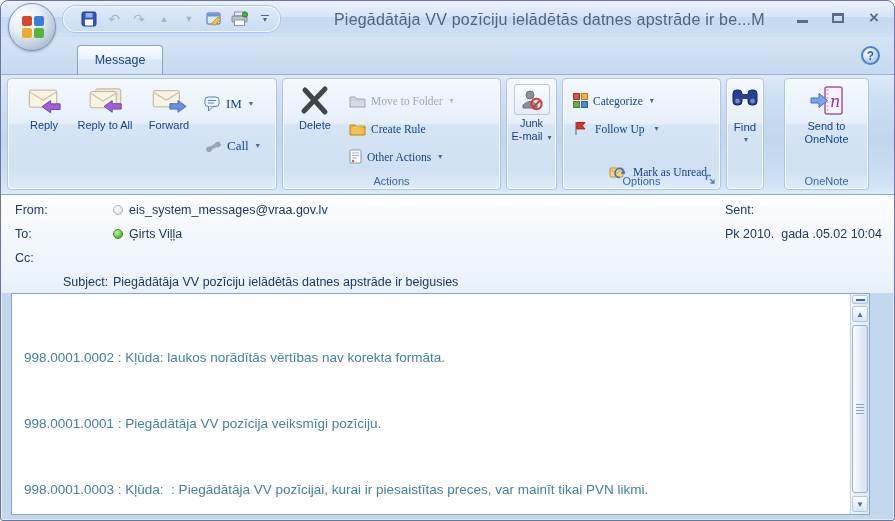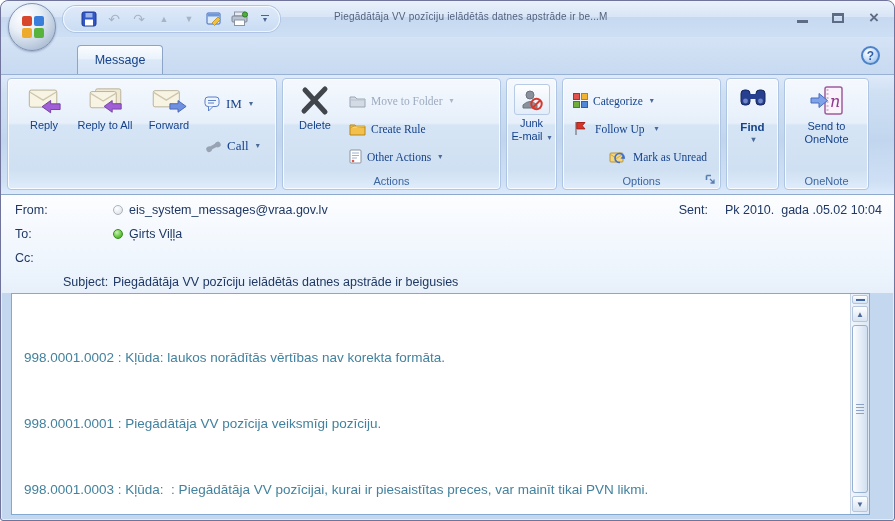"Piegādātāja VV pozīciju ielādētās datnes apstrāde ir be...M" .title-text { font-size: 10px -> 16px }
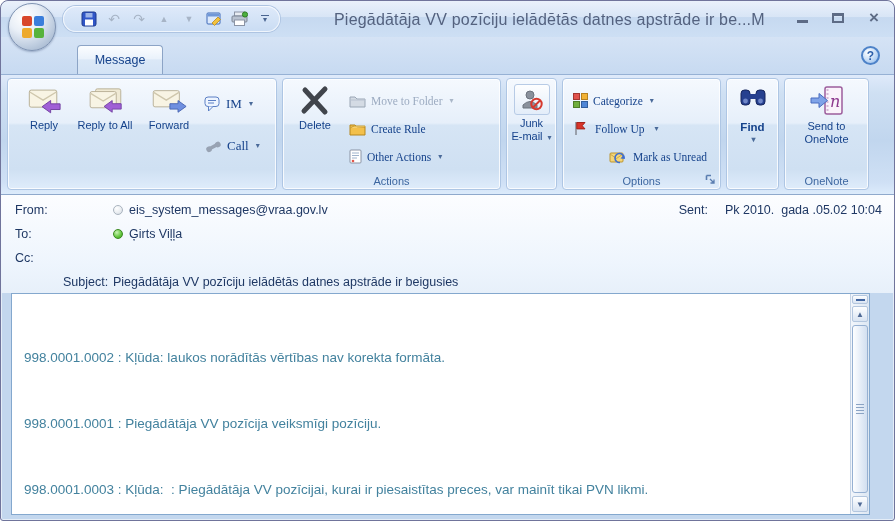"Find" .g-find { font-weight: bold -> none; width: 53px -> 38px }
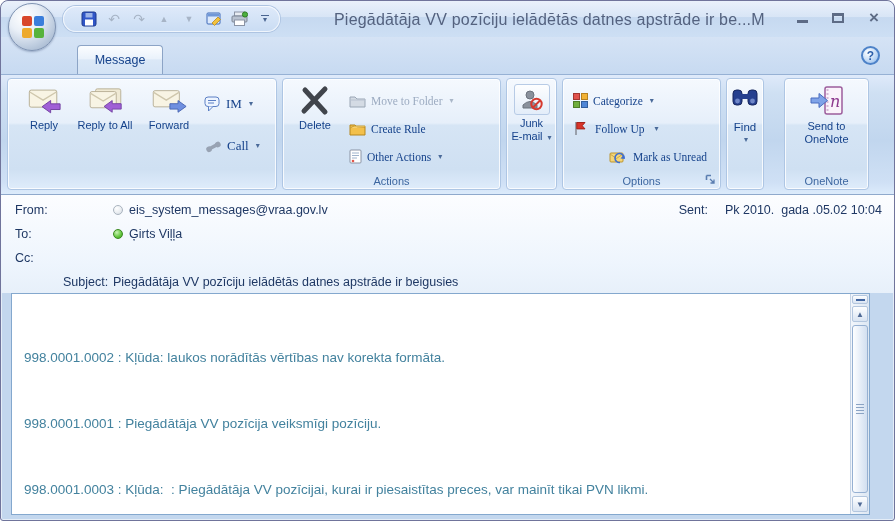"Mark as Unread" div.smallbtn { top: 67px -> 82px }
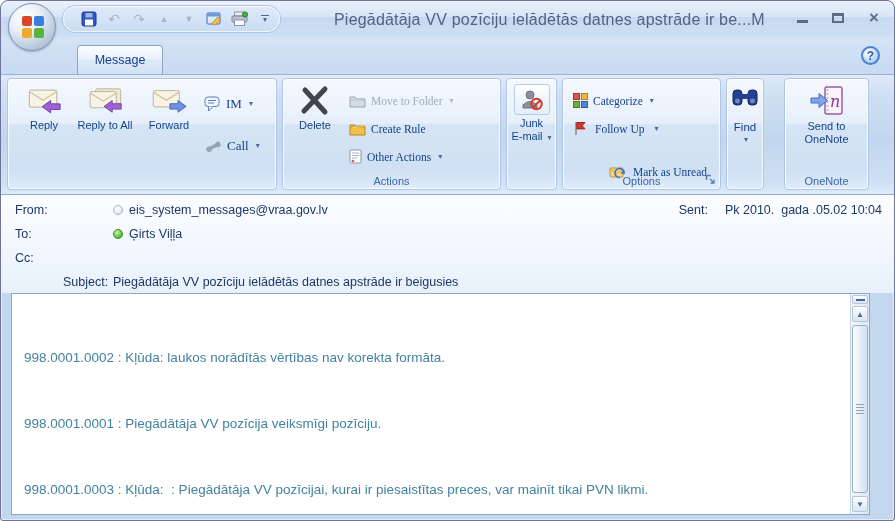"Sent:" .sent-wrap { flex-direction: none -> column; gap: 17px -> 10px }
